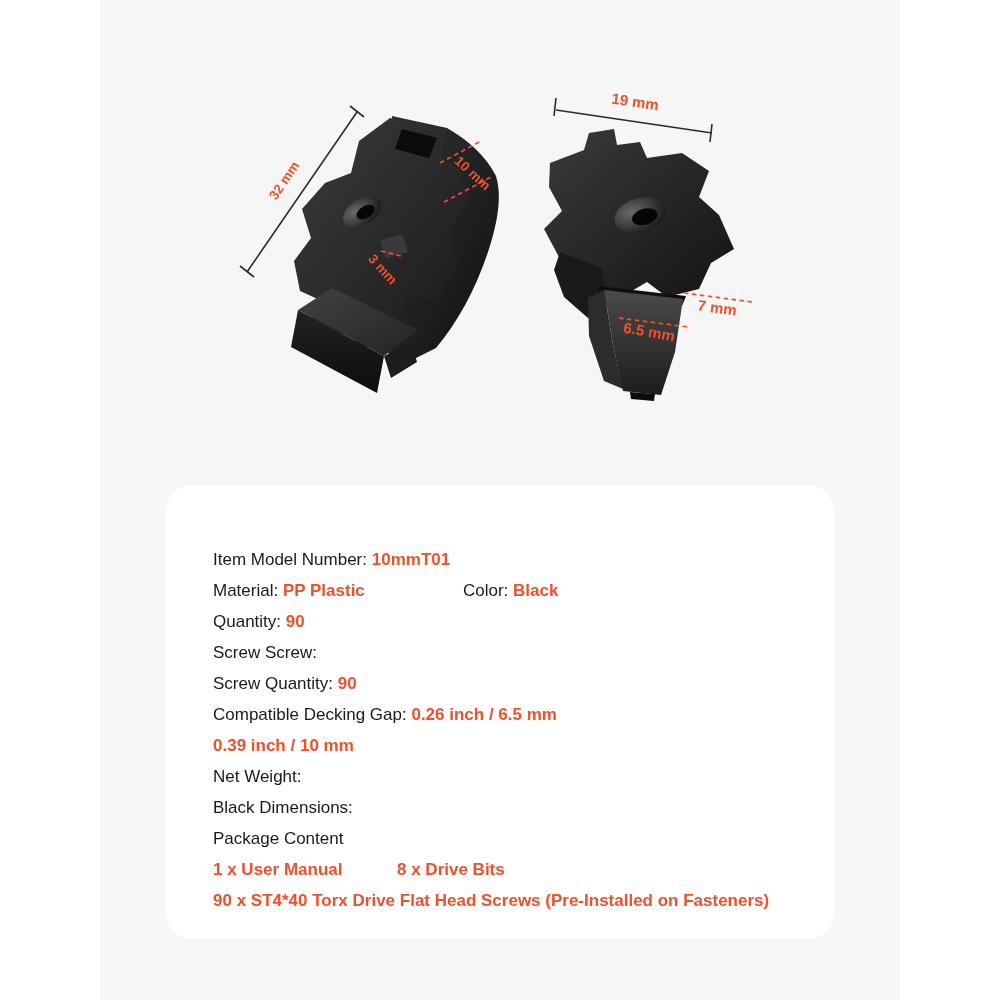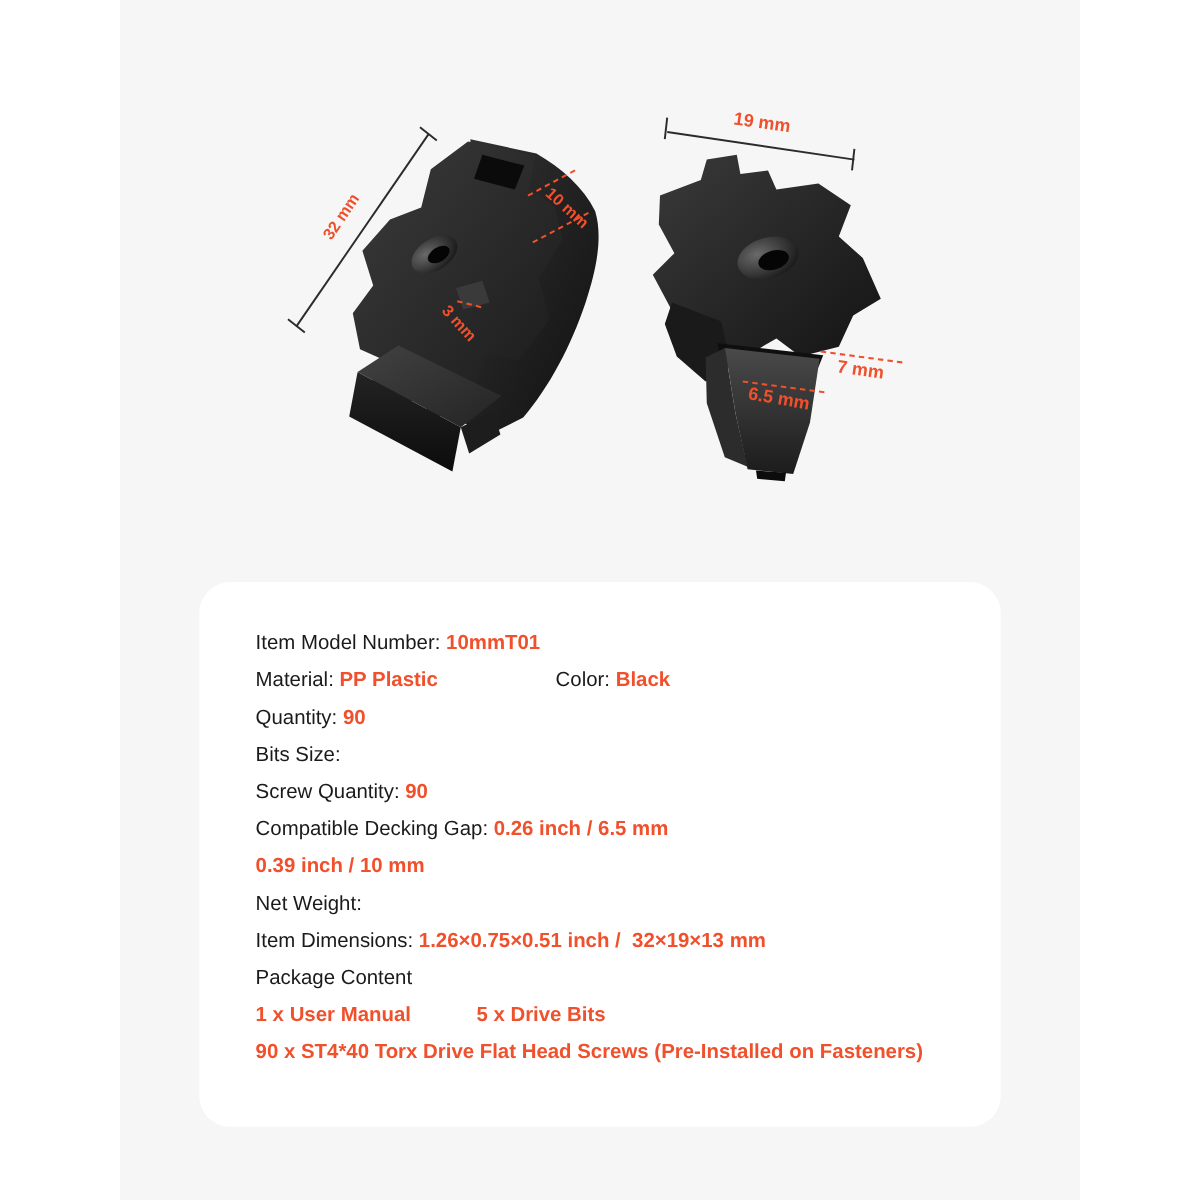"Item Model Number:" .specs { top: 520px -> 544px }
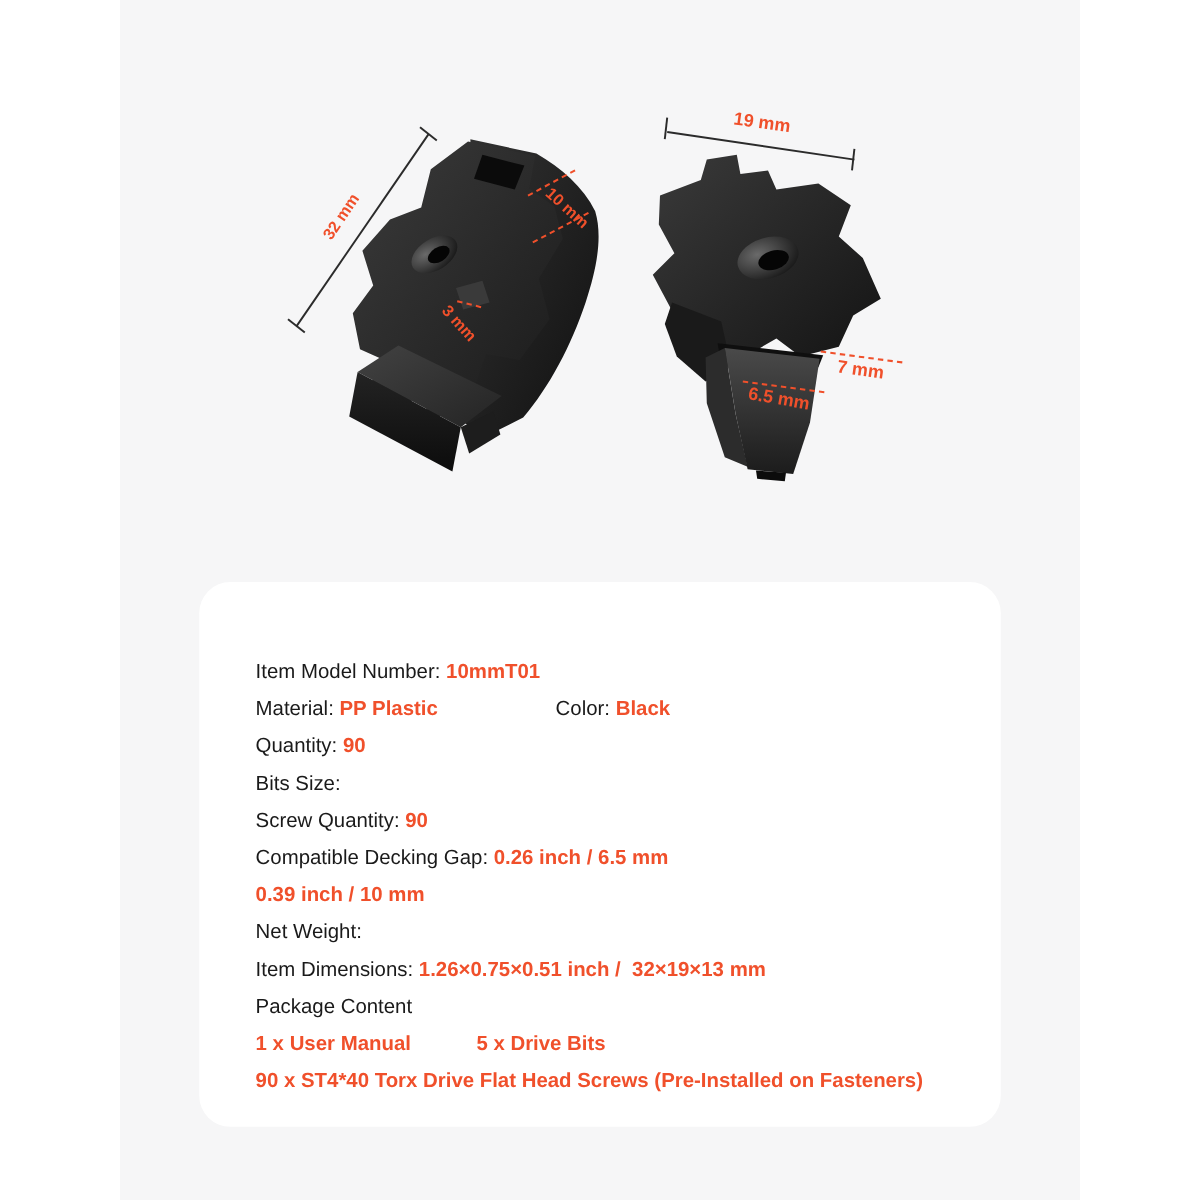"Bits Size:" span.spec-label { text: Bits Size -> Screw Screw }
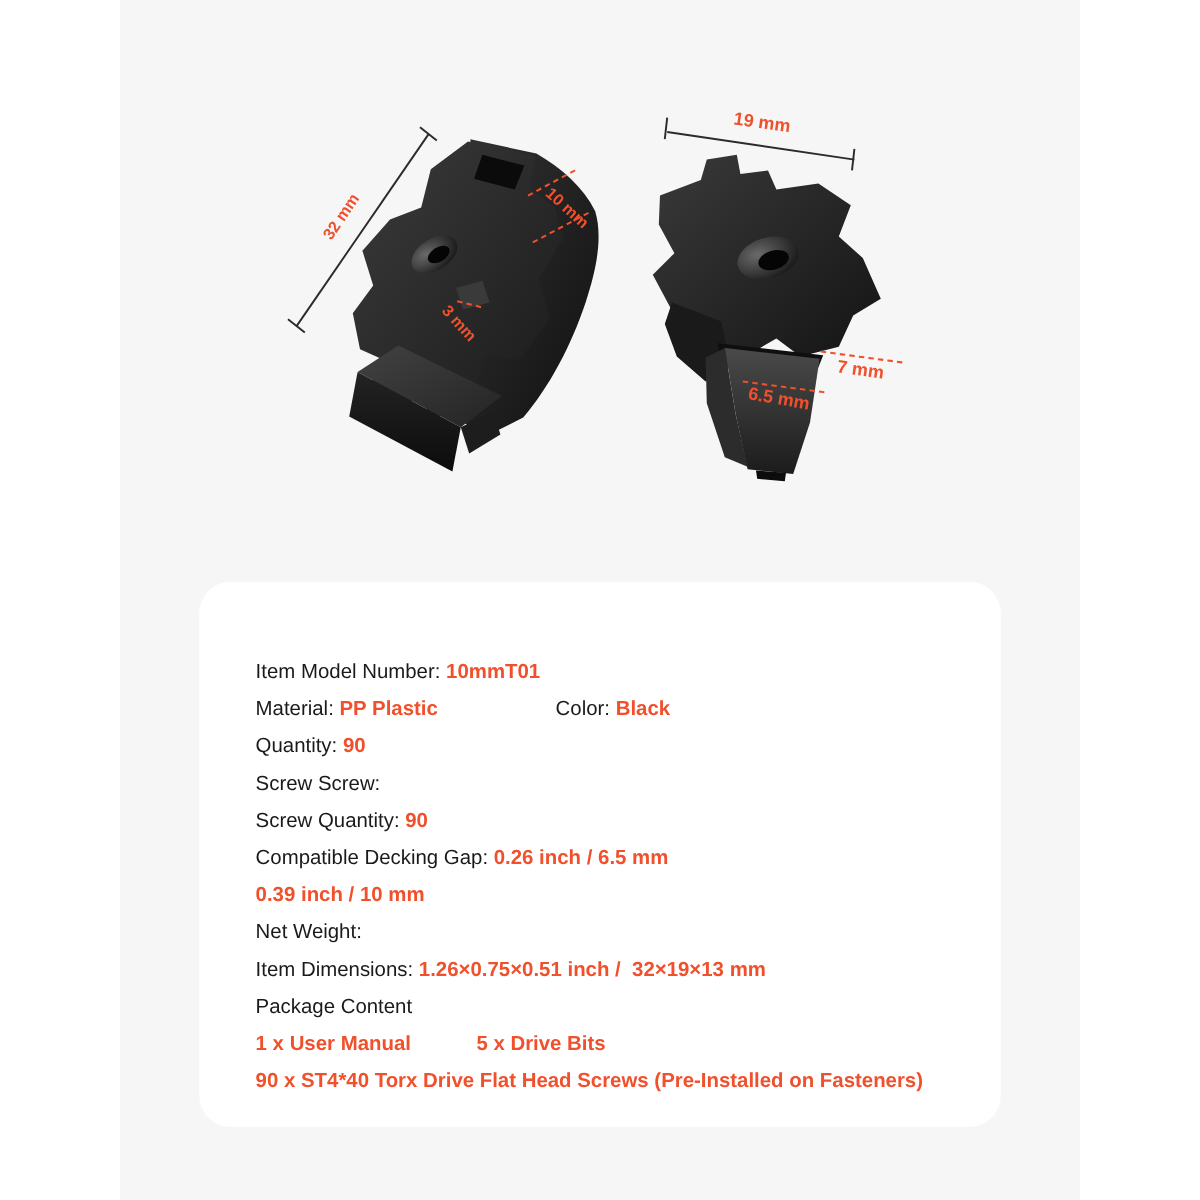"Item Dimensions:" span.spec-label { text: Item -> Black }
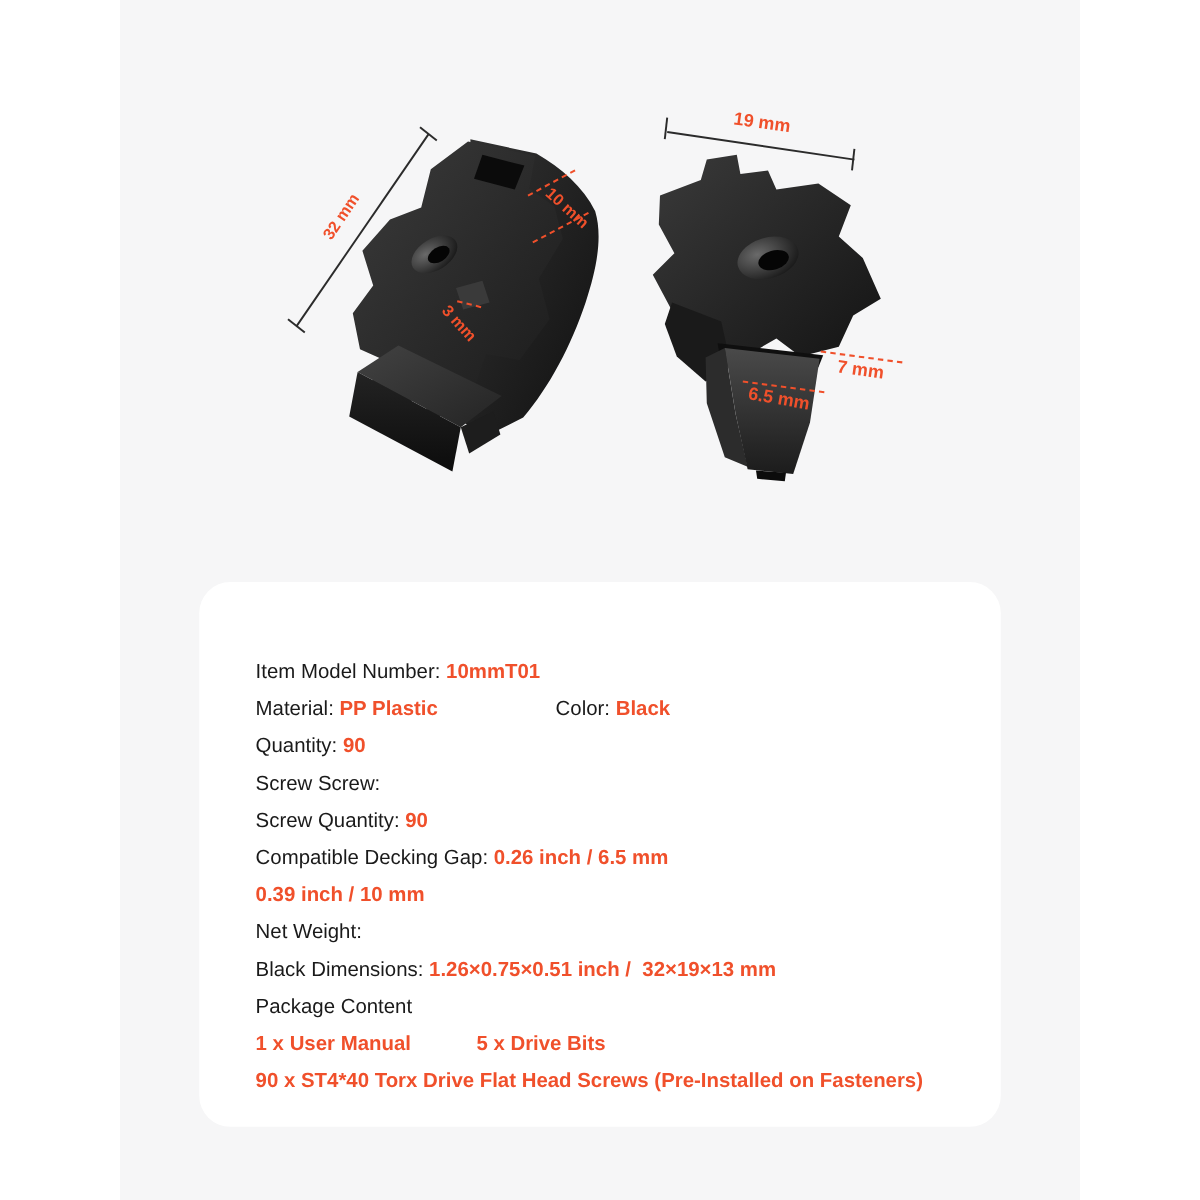"1.26×0.75×0.51 inch / 32×19×13 mm" span.spec-value { html: <span>1.26×0.75×0.51 inch / 32×19×13 mm</span> -> none }
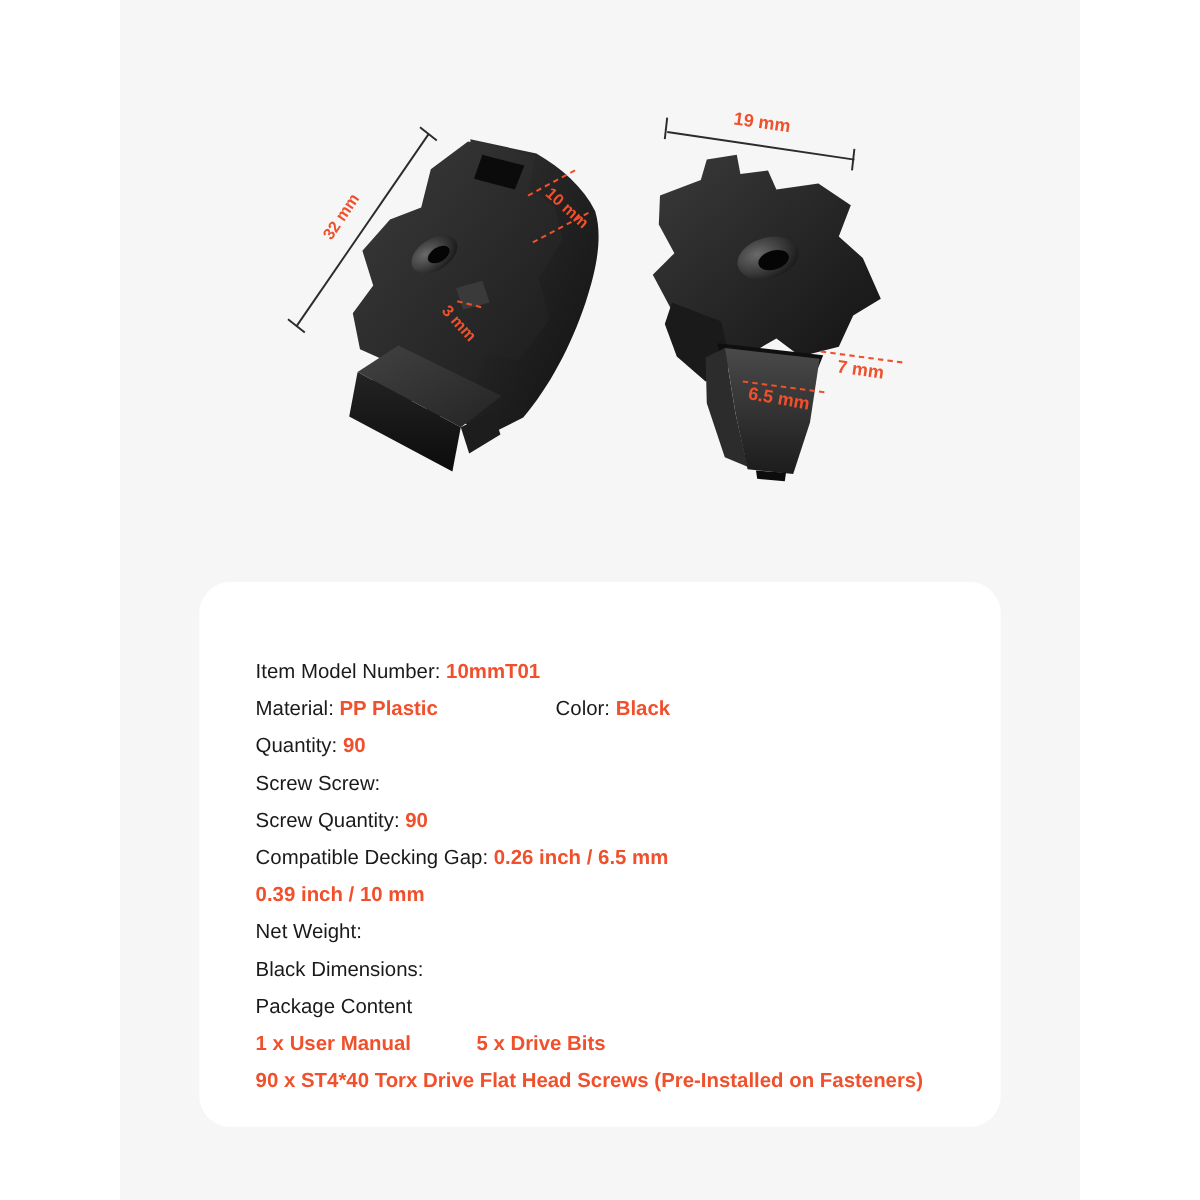"5 x Drive Bits" span.spec-value { text: 5 -> 8 }
